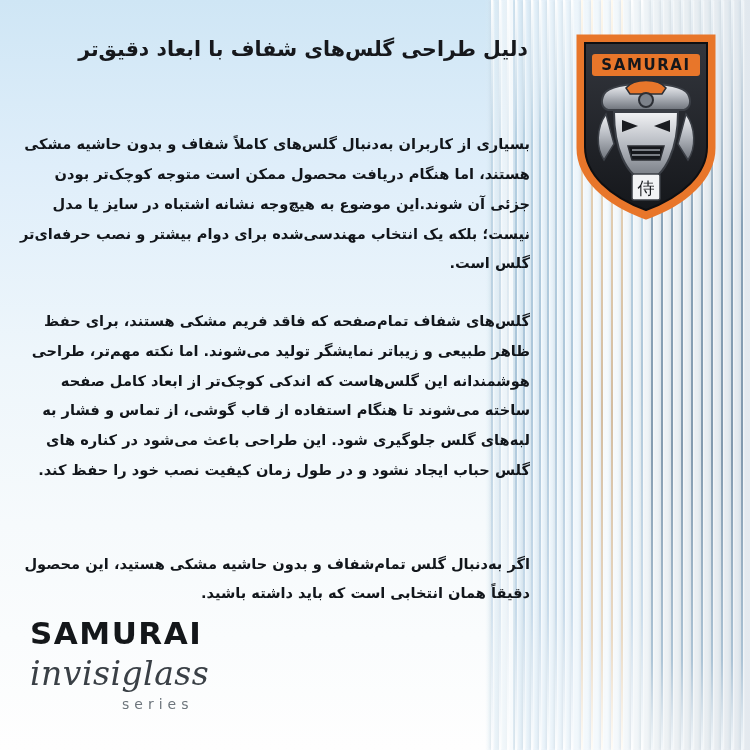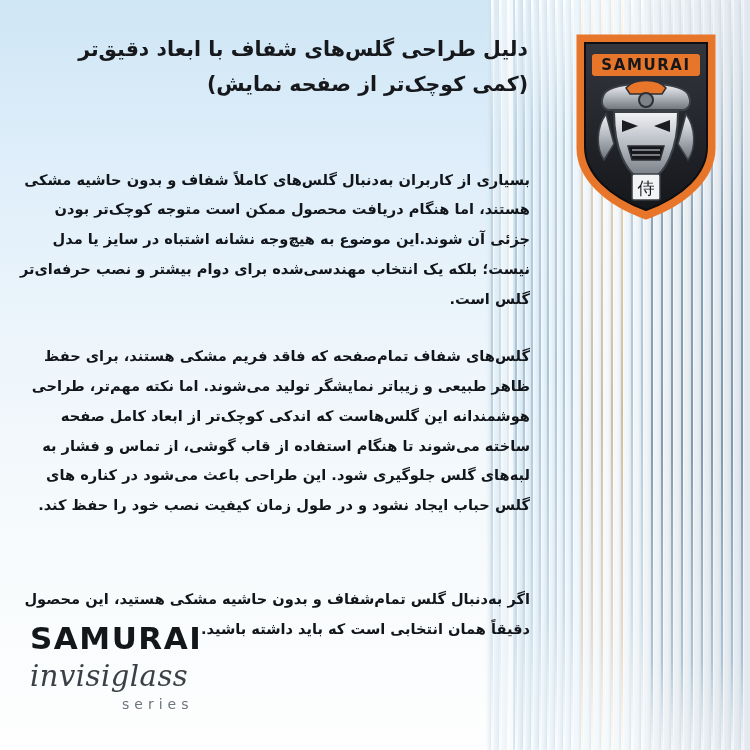"(کمی کوچک‌تر از صفحه نمایش)" div { html: <div>(کمی کوچک‌تر از صفحه نمایش)</div> -> none }
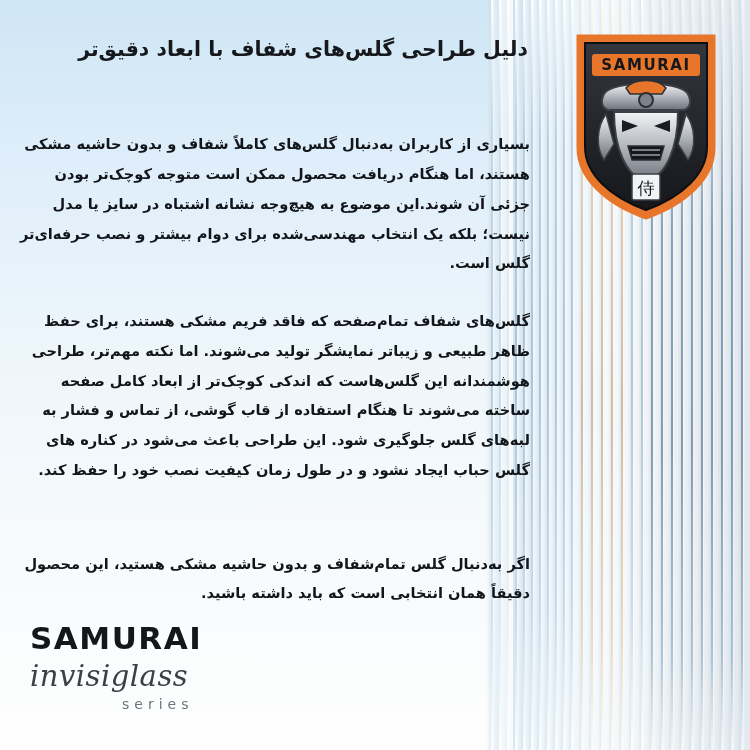"invisiglass" .brand-sub { font-size: 29px -> 33px }
